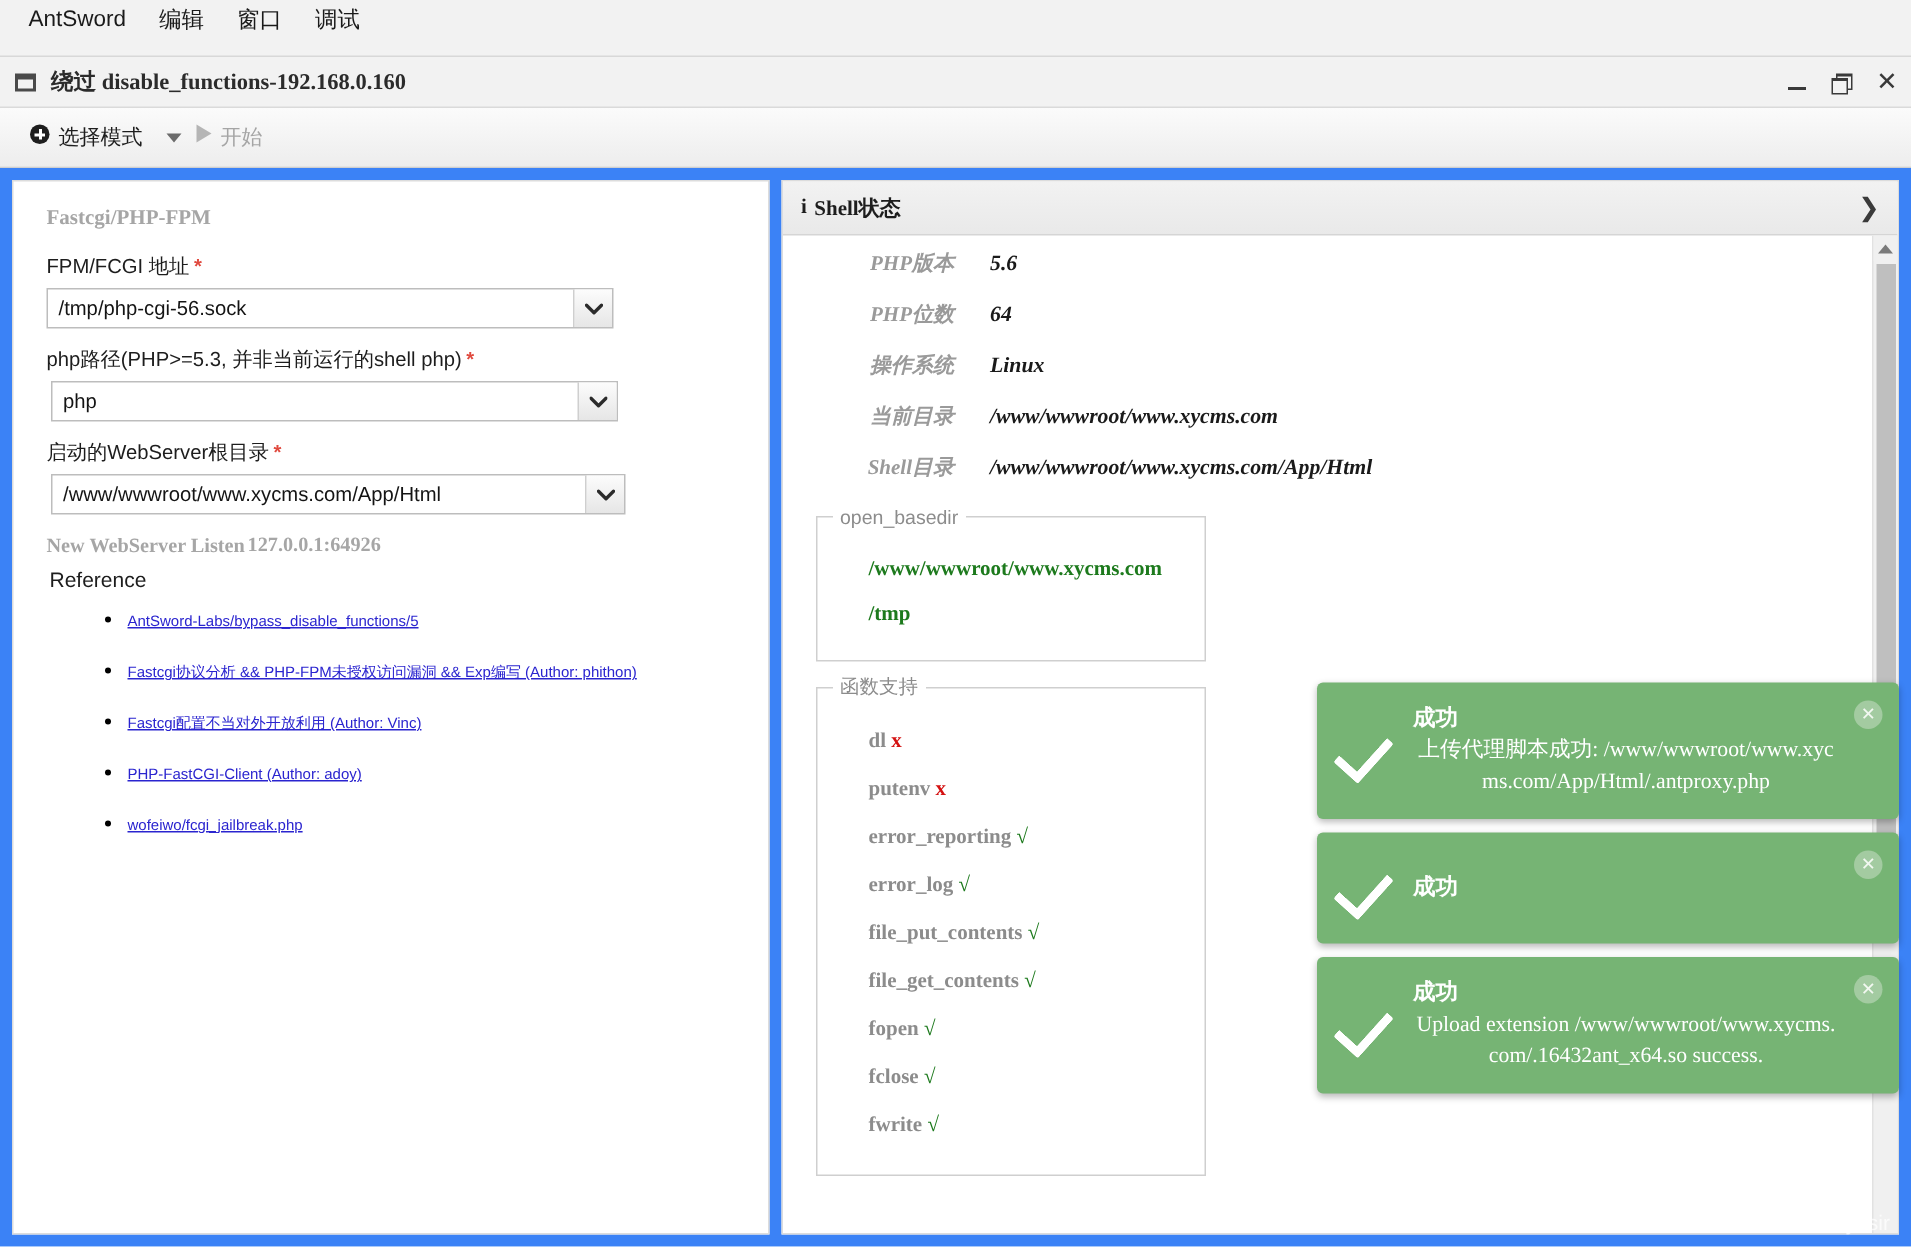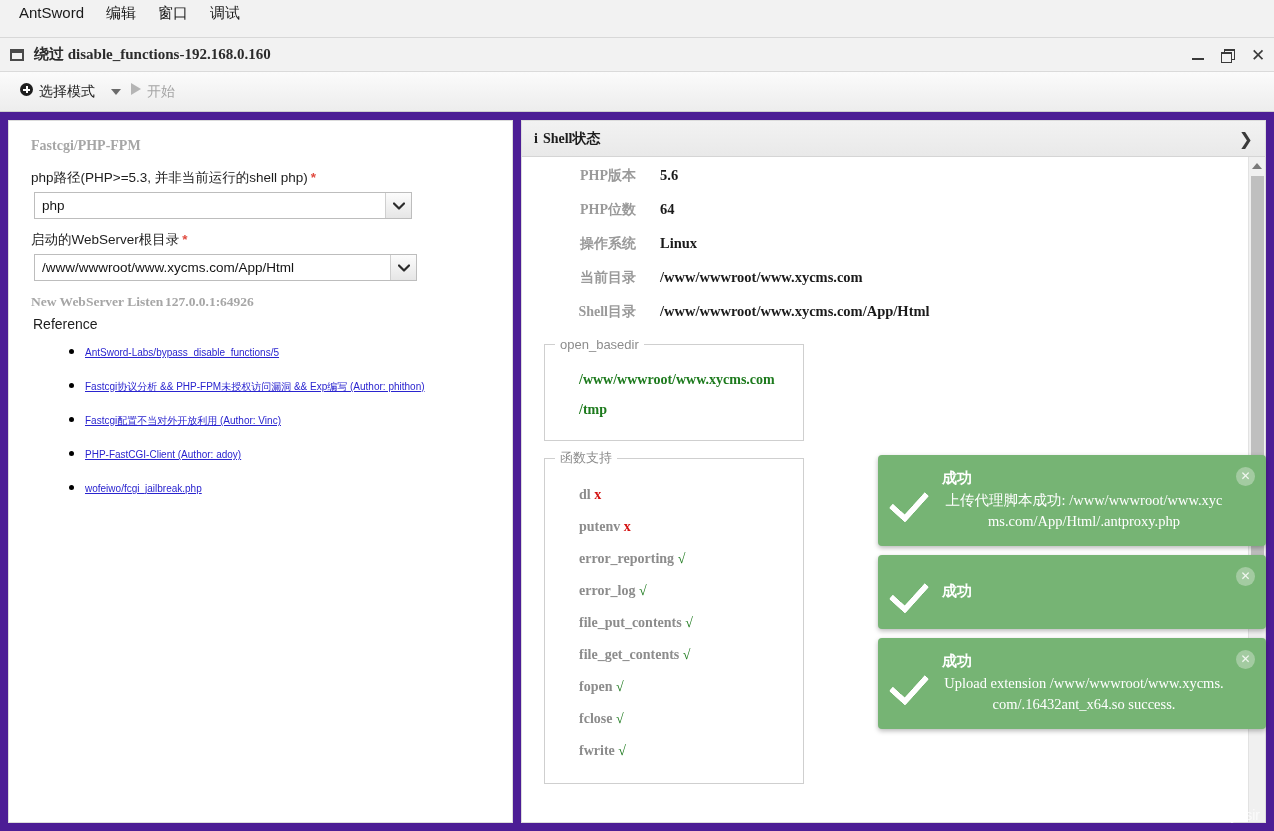"Fastcgi/PHP-FPM" #content { background: #4c1d95 -> #3b82f6 }
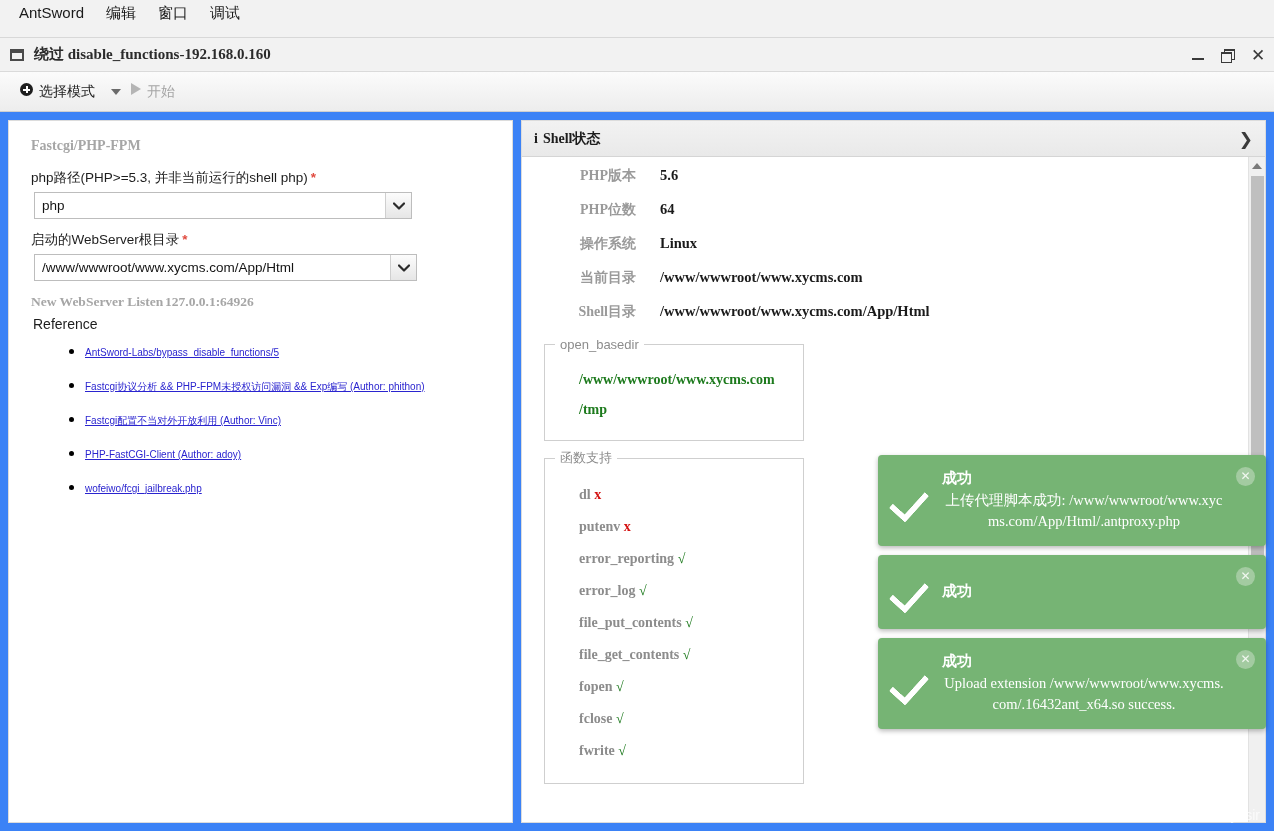"FPM/FCGI 地址 *" div.field { html: none -> <div> <div> <span>FPM/FCGI 地址</span><span>*</span> </div> <div> <div>/tmp/php-cgi-56.sock</div> <div> <svg> <path></path> </svg> </div> </div> </div> }
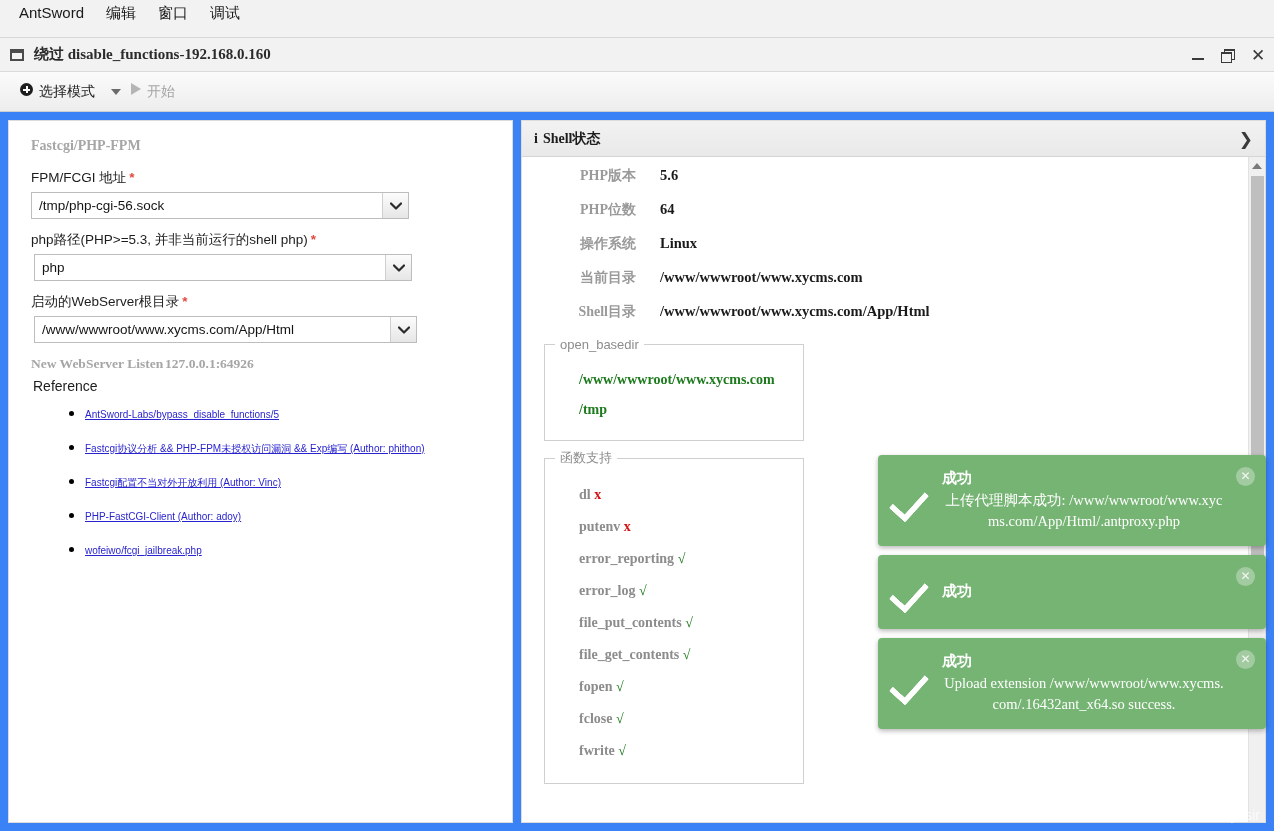"PHP版本" .stat-row { align-items: flex-start -> flex-end; font-style: none -> italic }
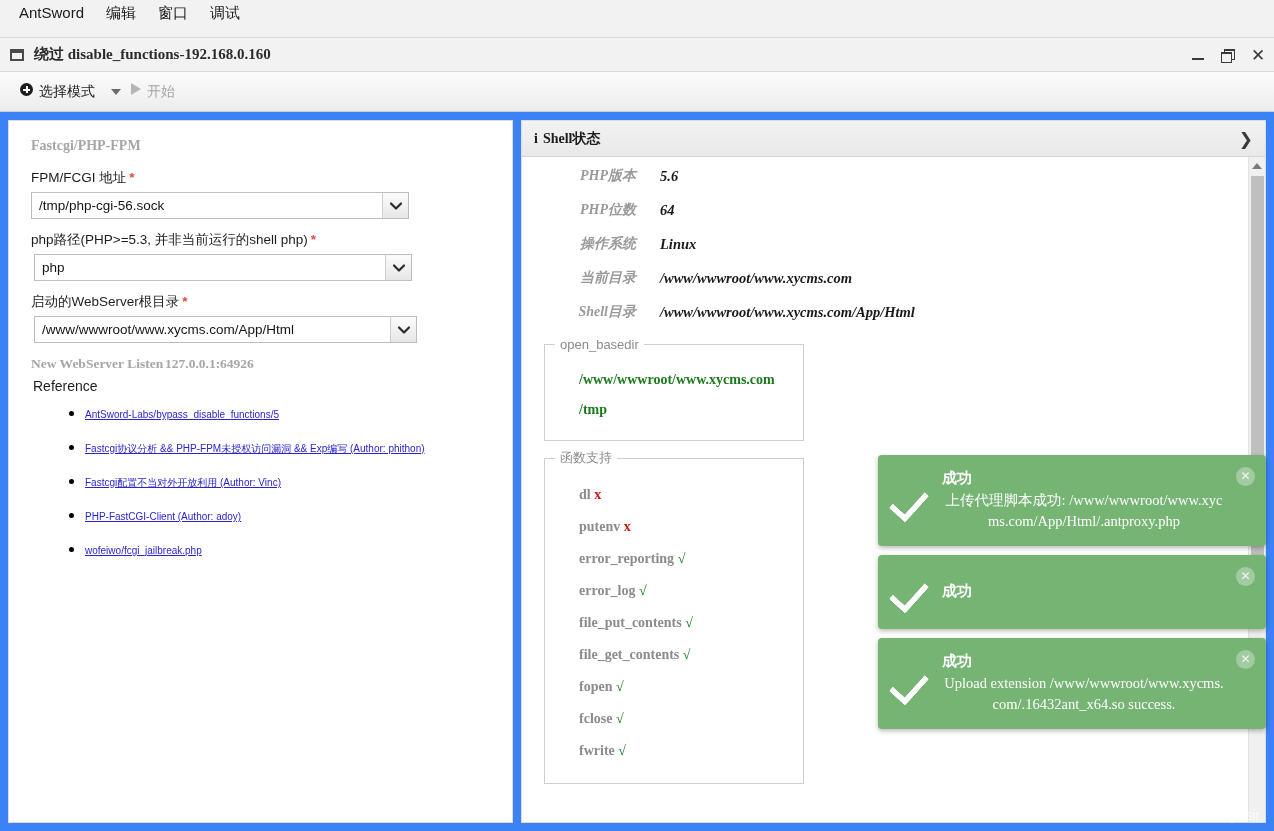"New WebServer Listen" .kv-row { align-items: center -> none }
